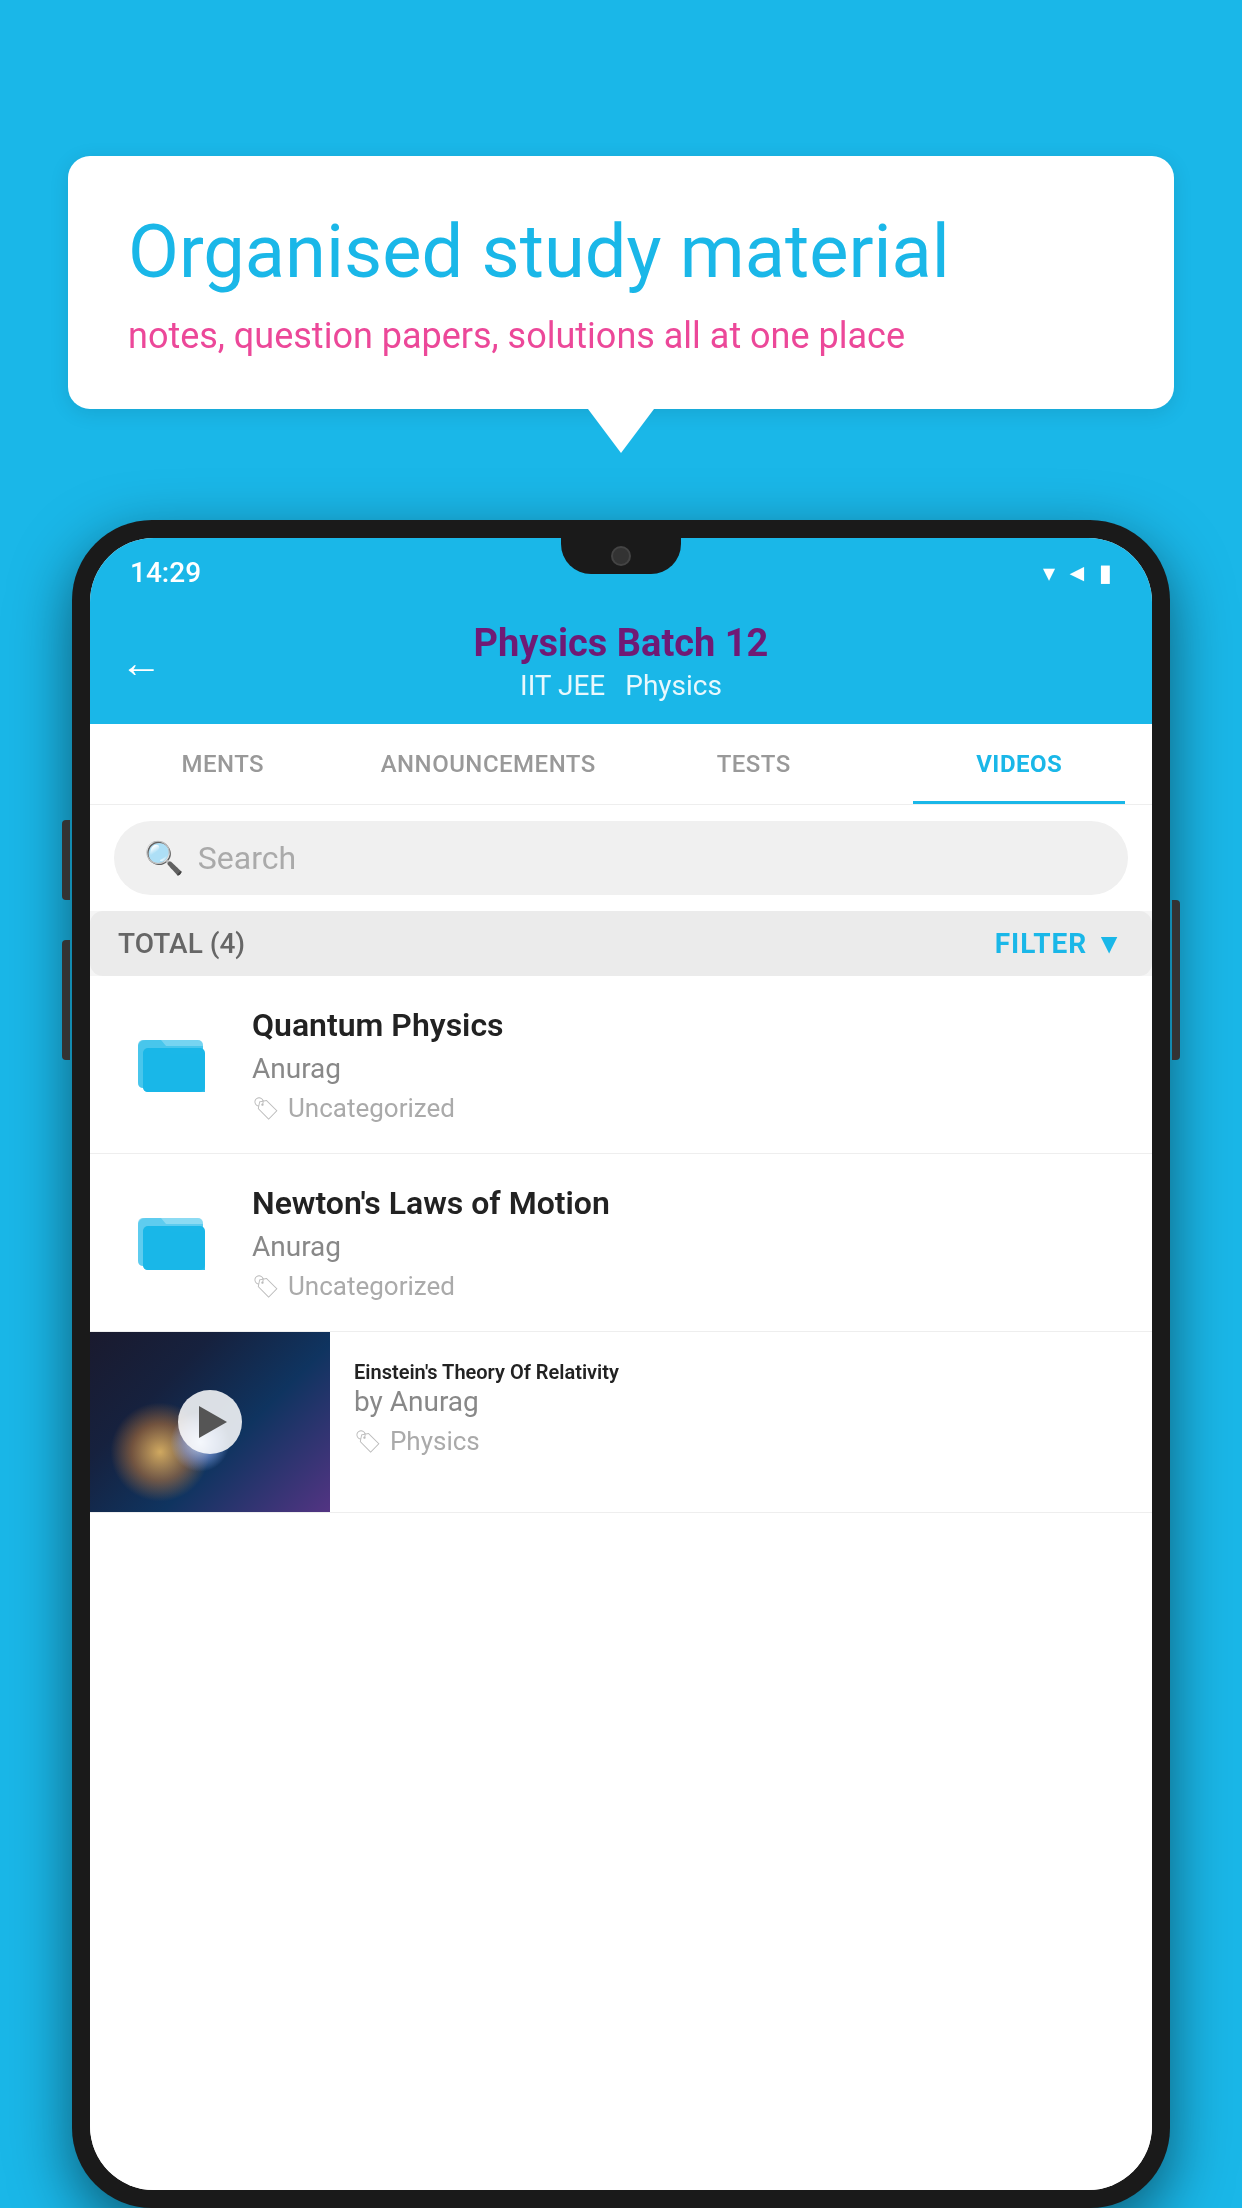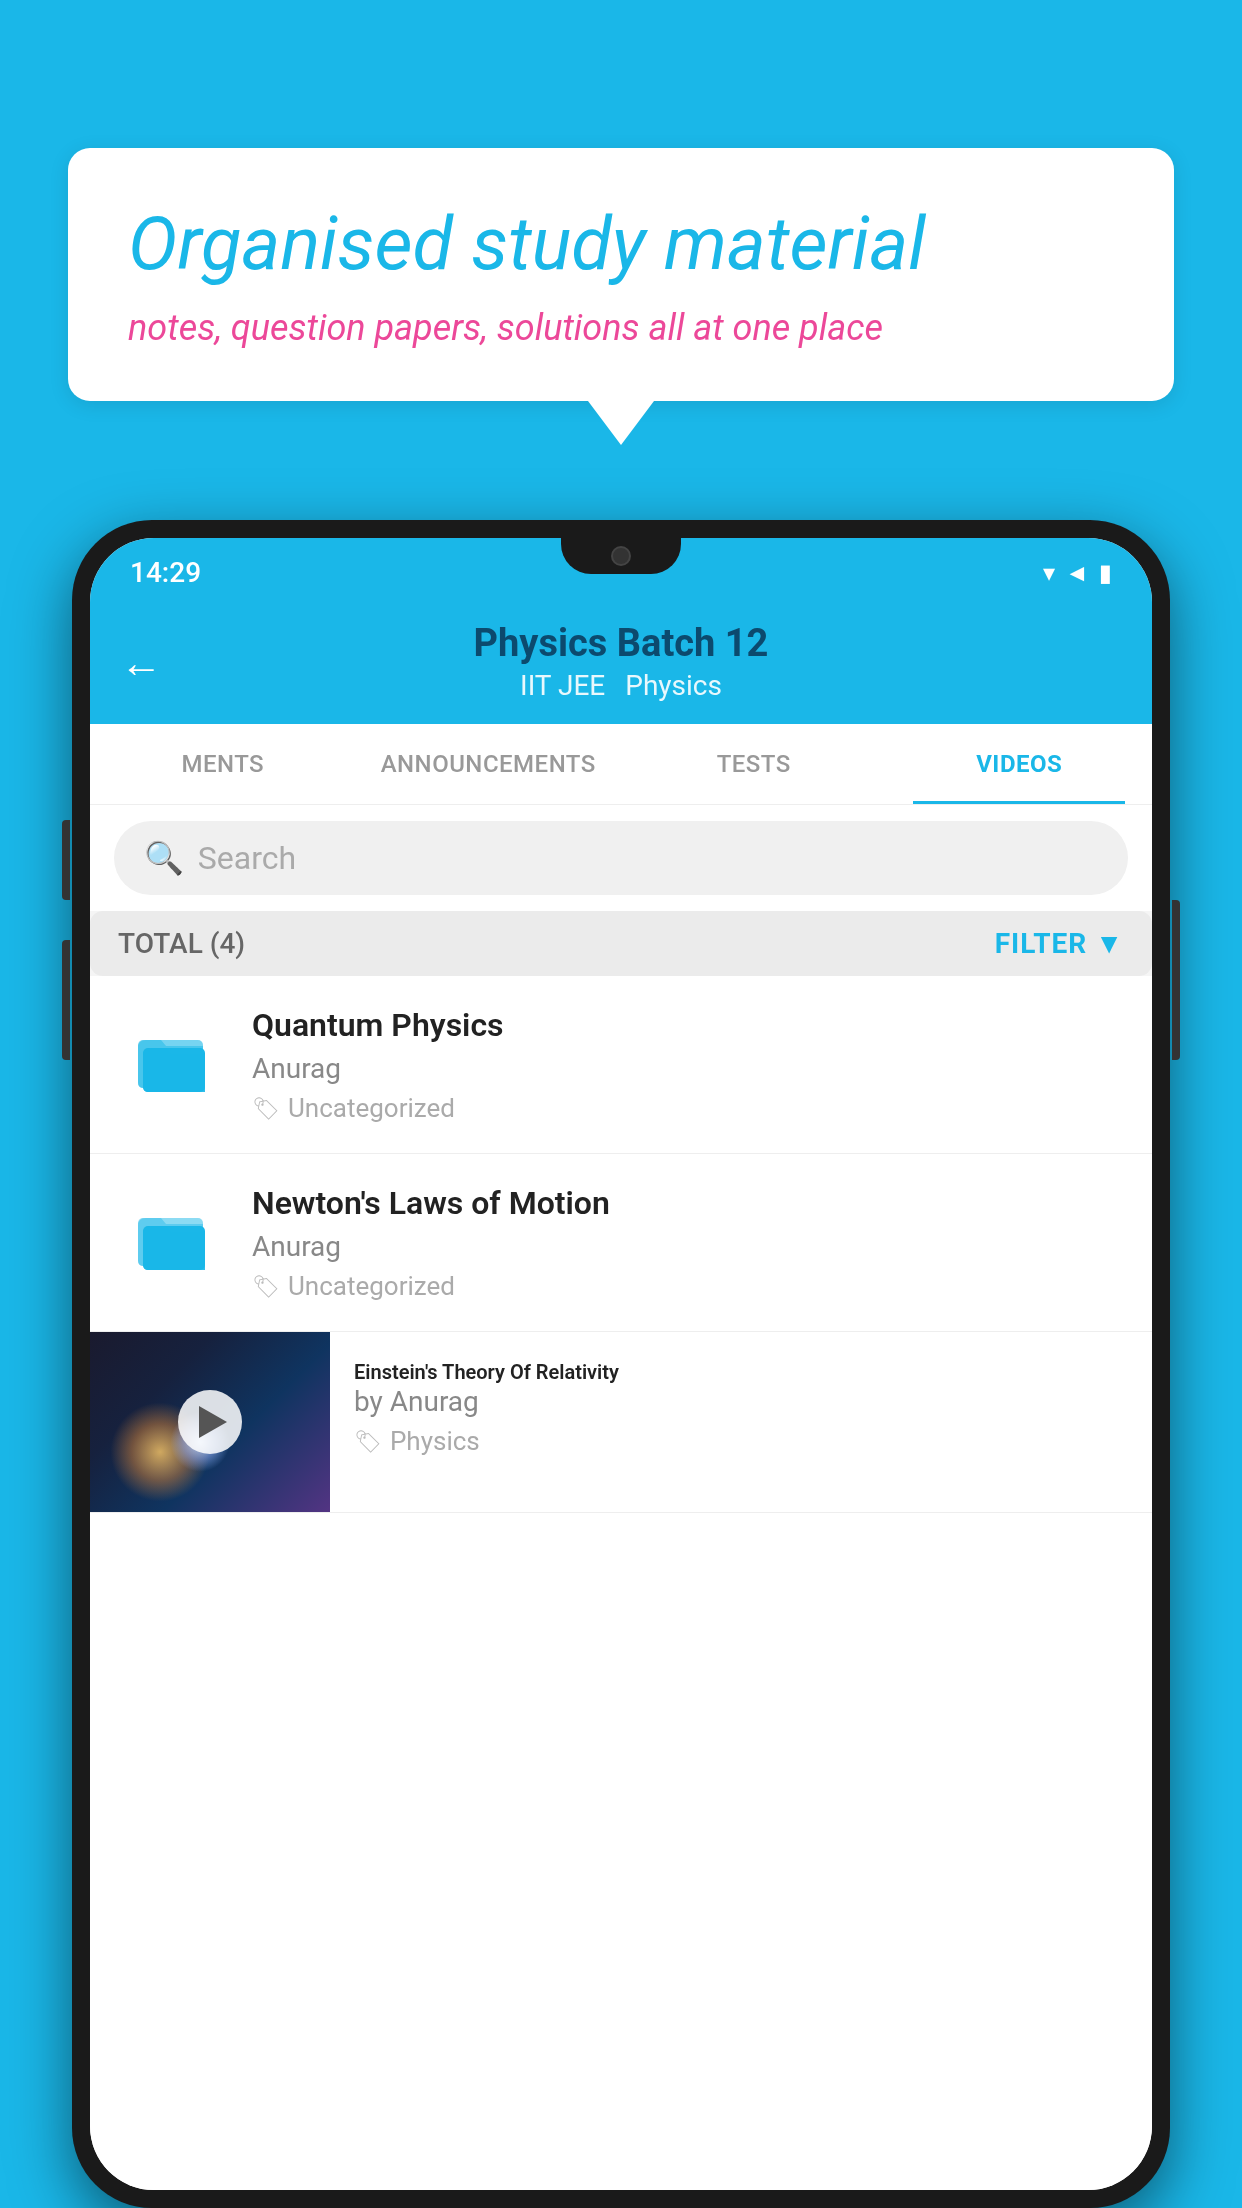"Organised study material" .speech-bubble-container { font-style: italic -> none; top: 148px -> 156px }
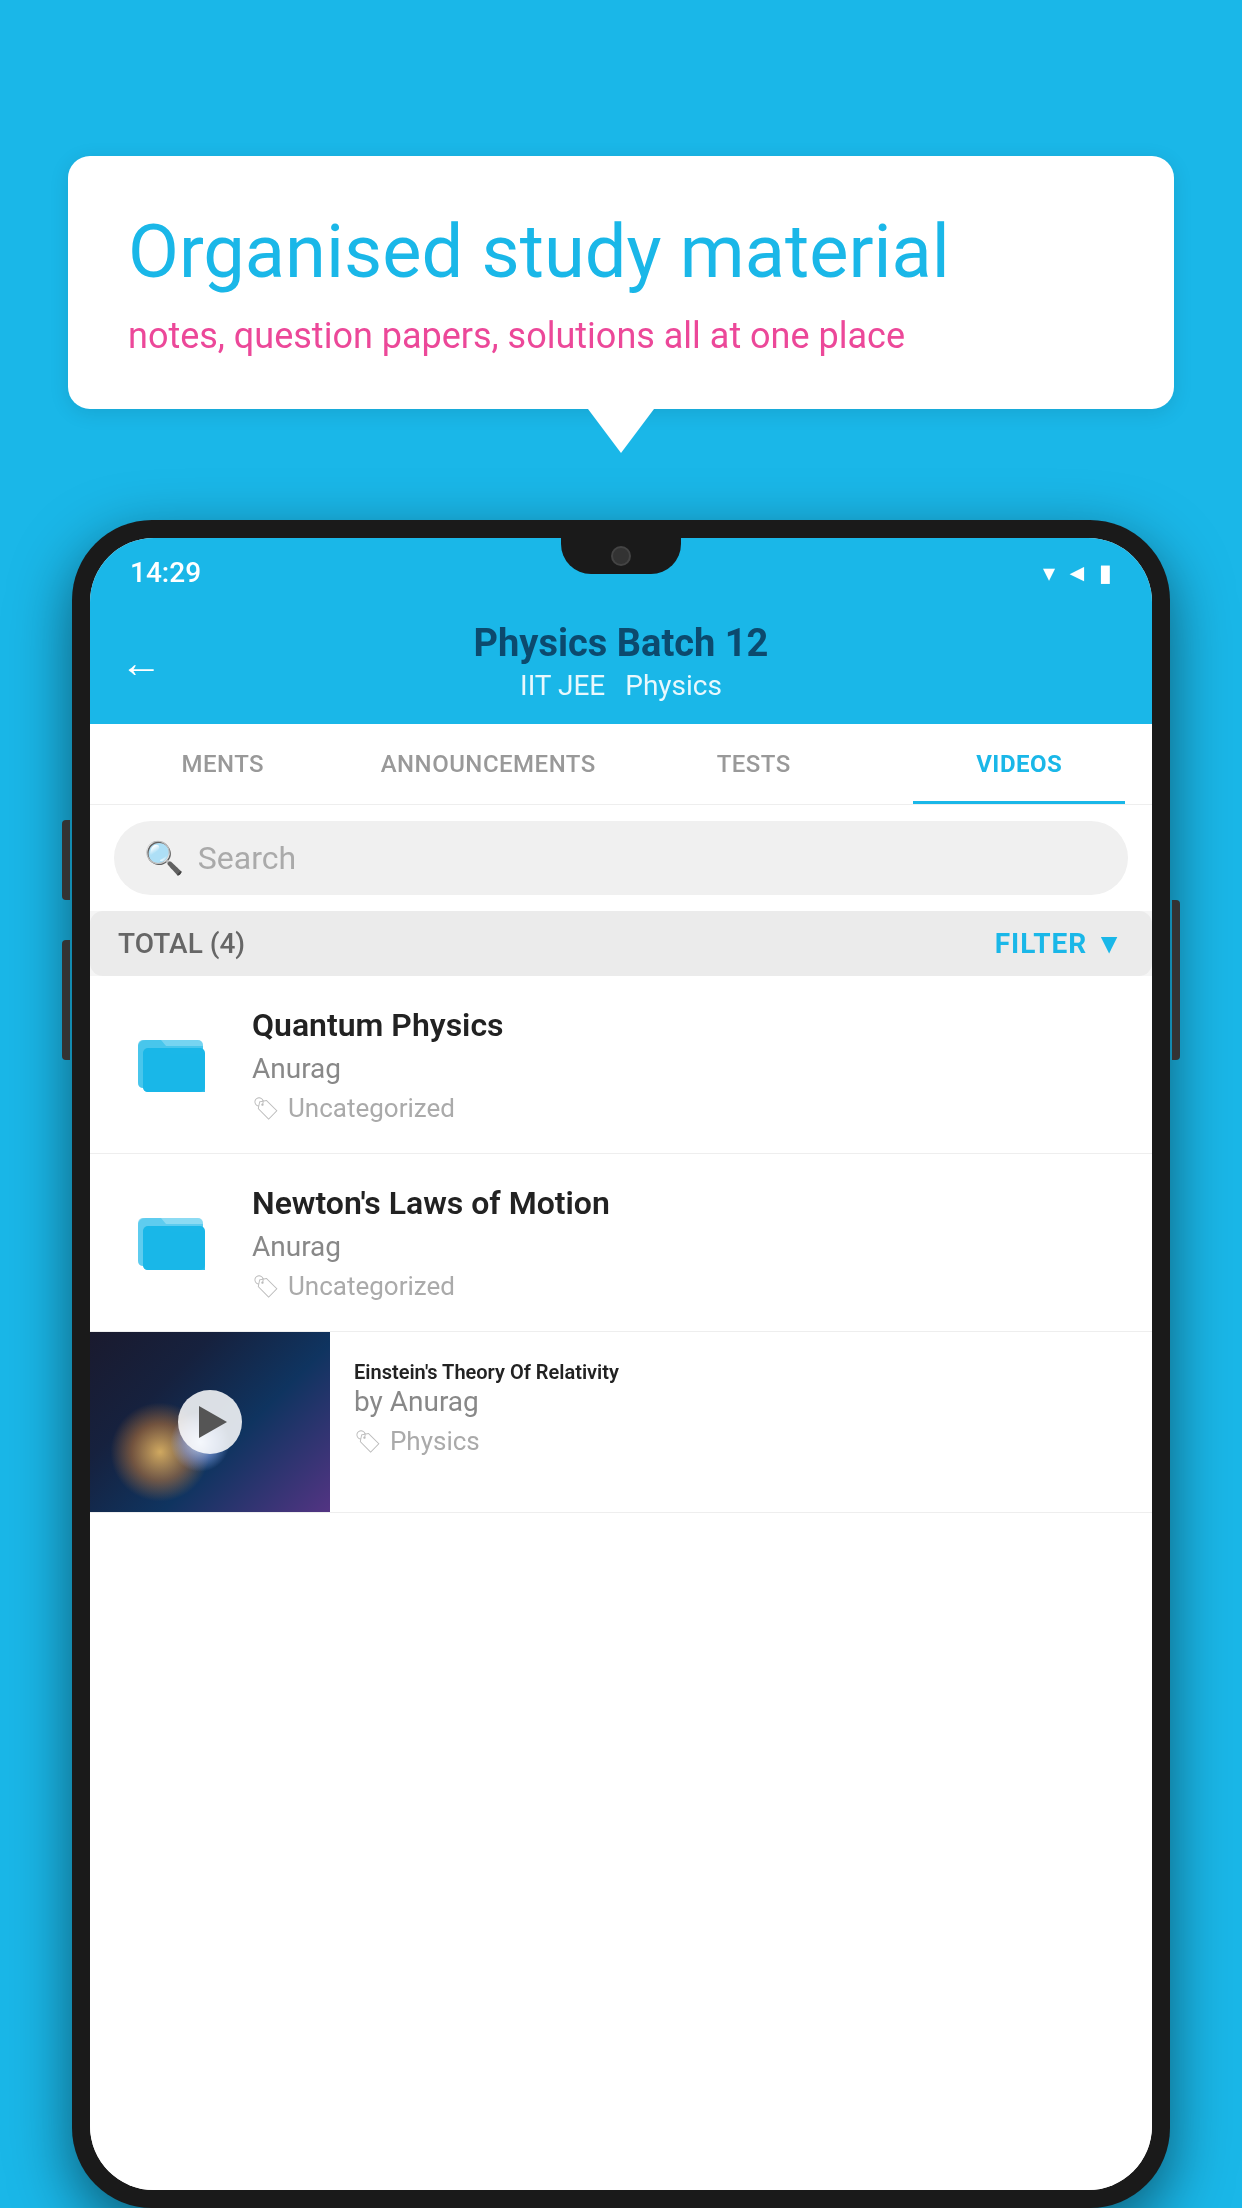"Physics Batch 12" .header-title { color: #0c4a6e -> #701a75 }
